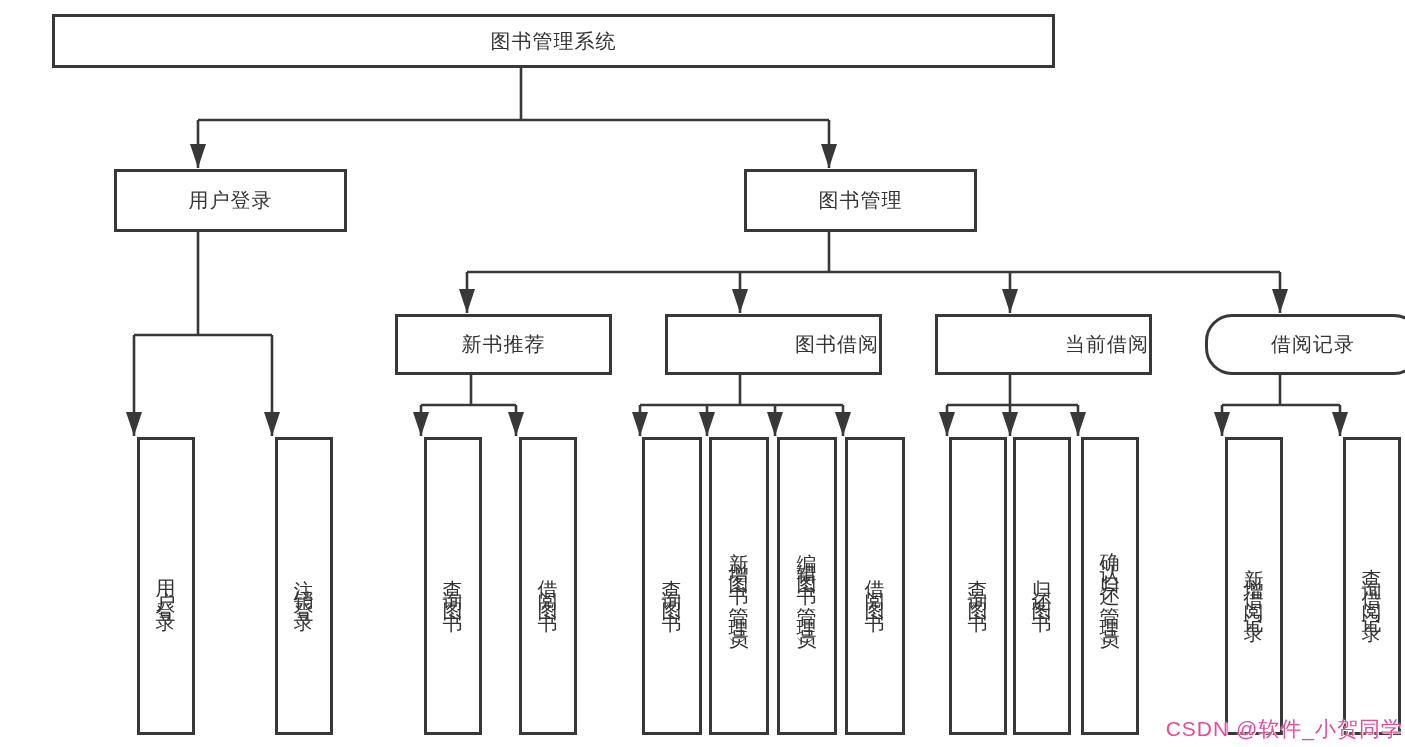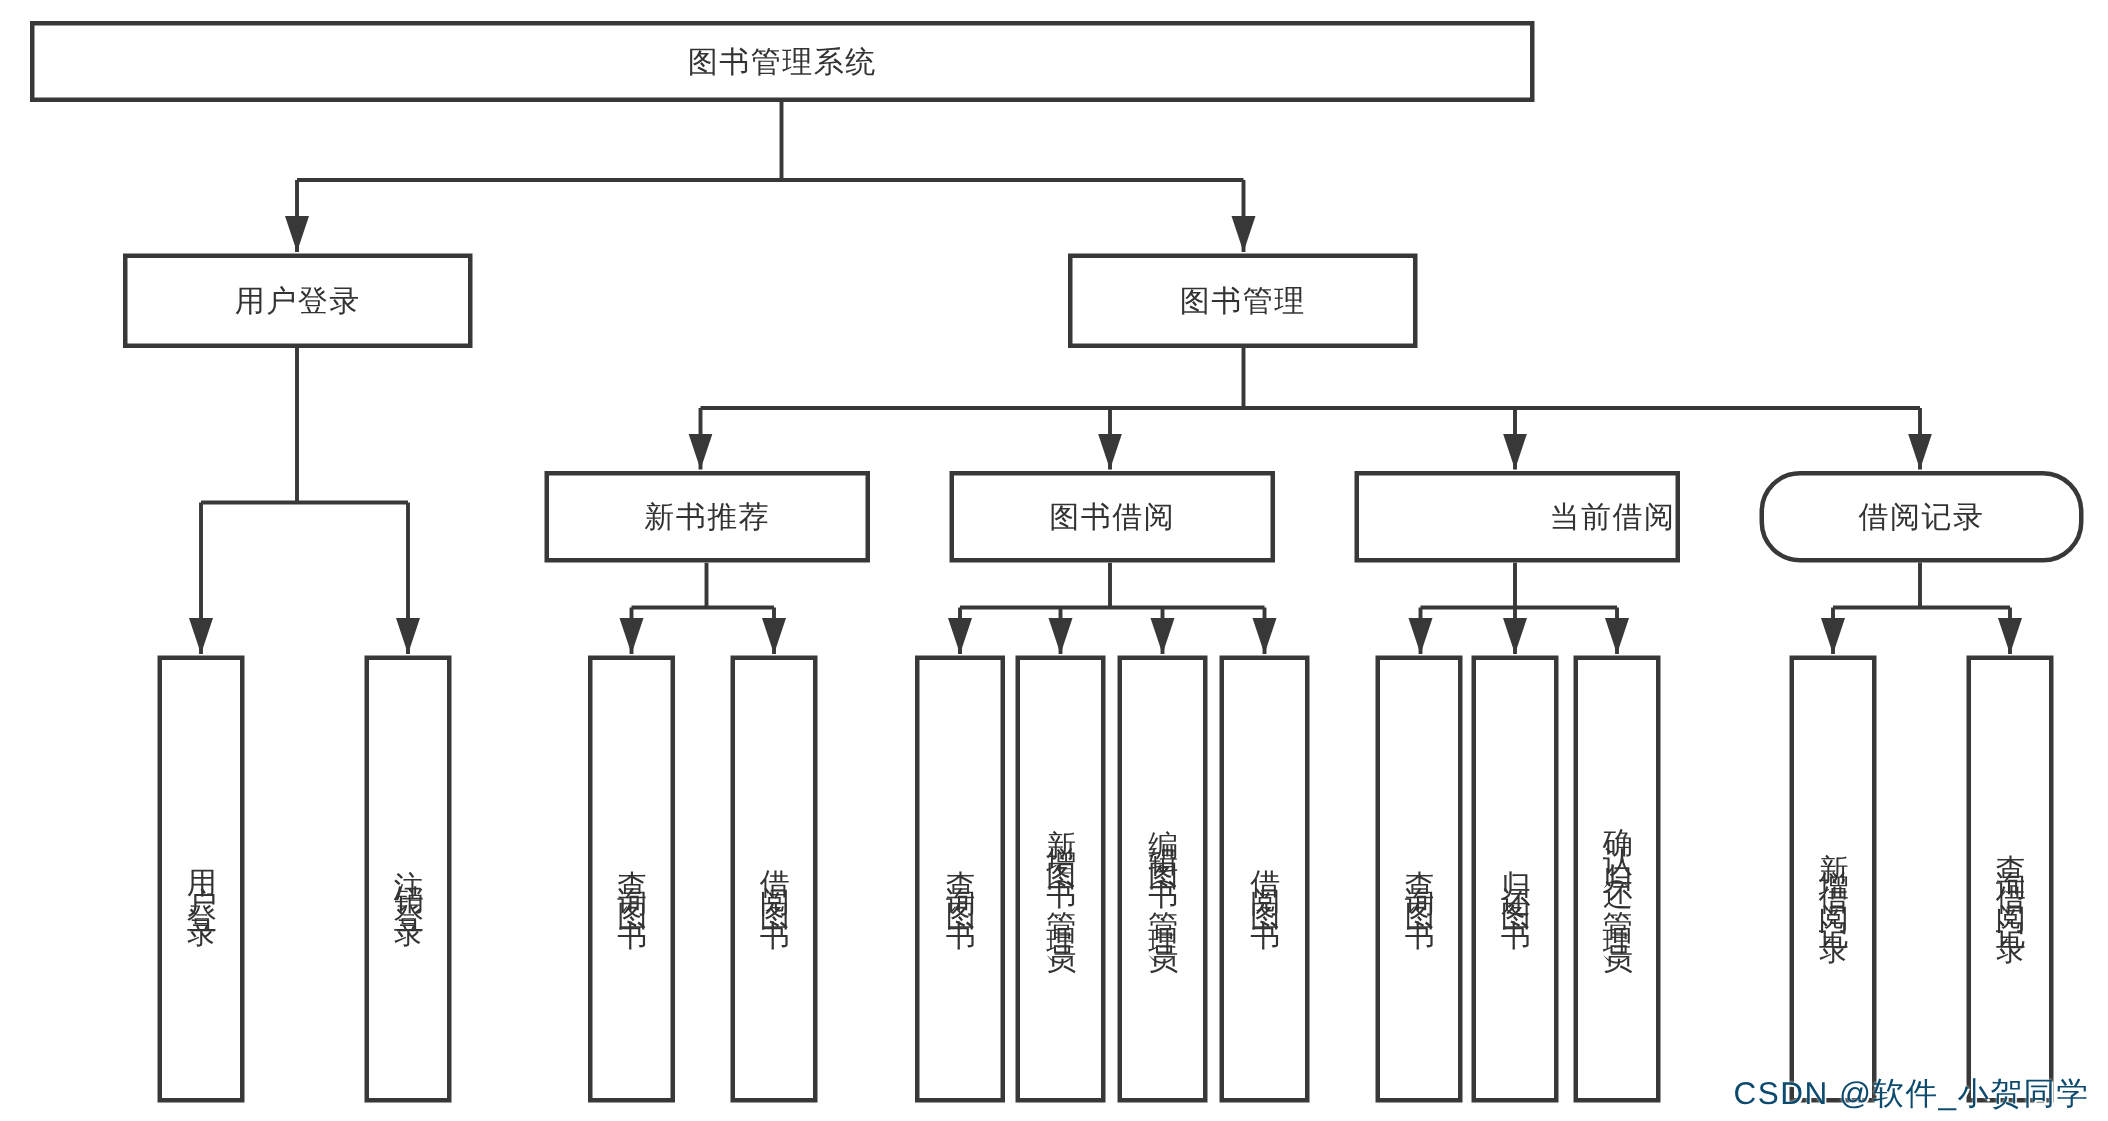"图书管理系统" .box { margin-left: none -> 32px }
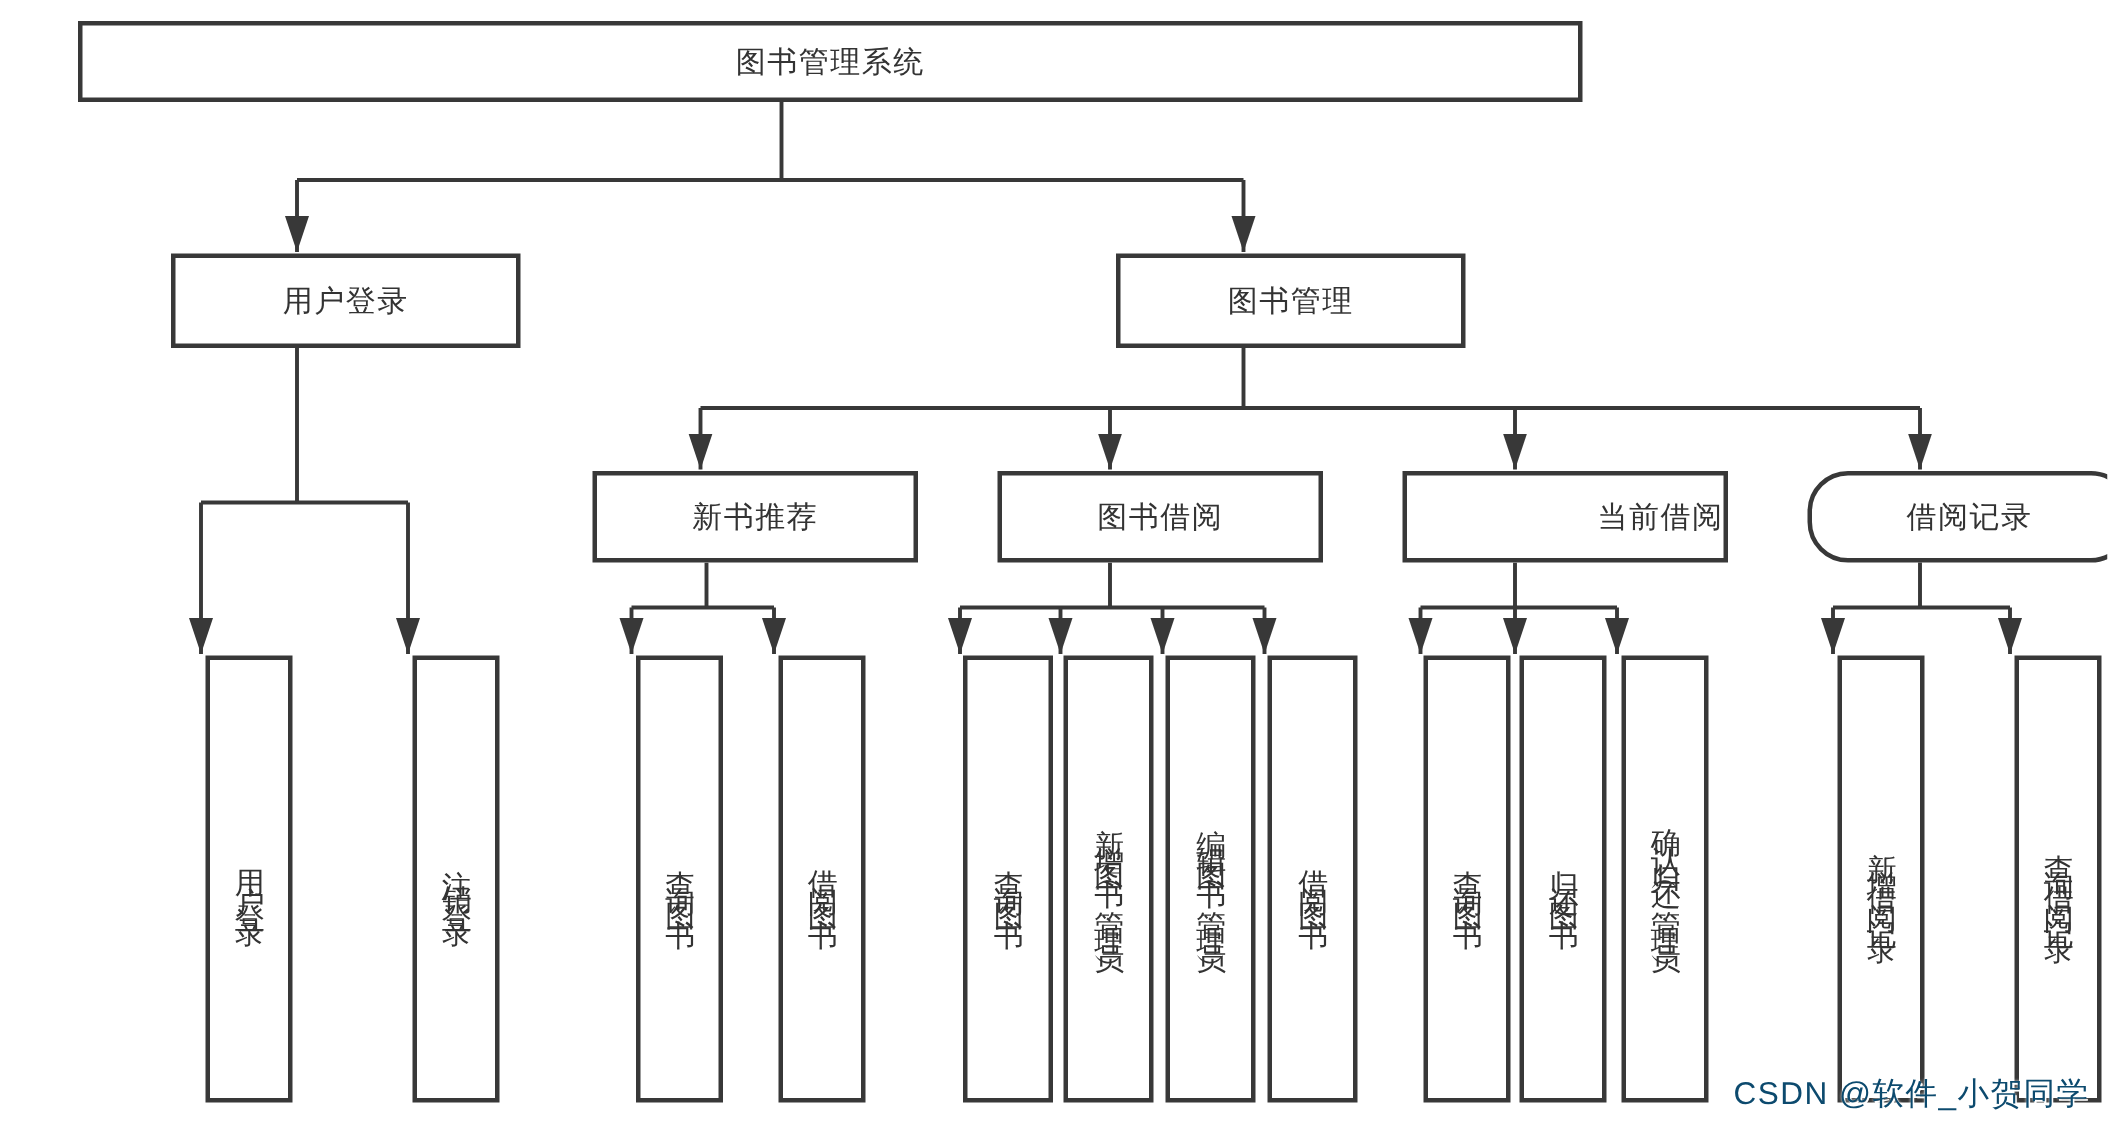"图书借阅" div.box { justify-content: none -> flex-end }
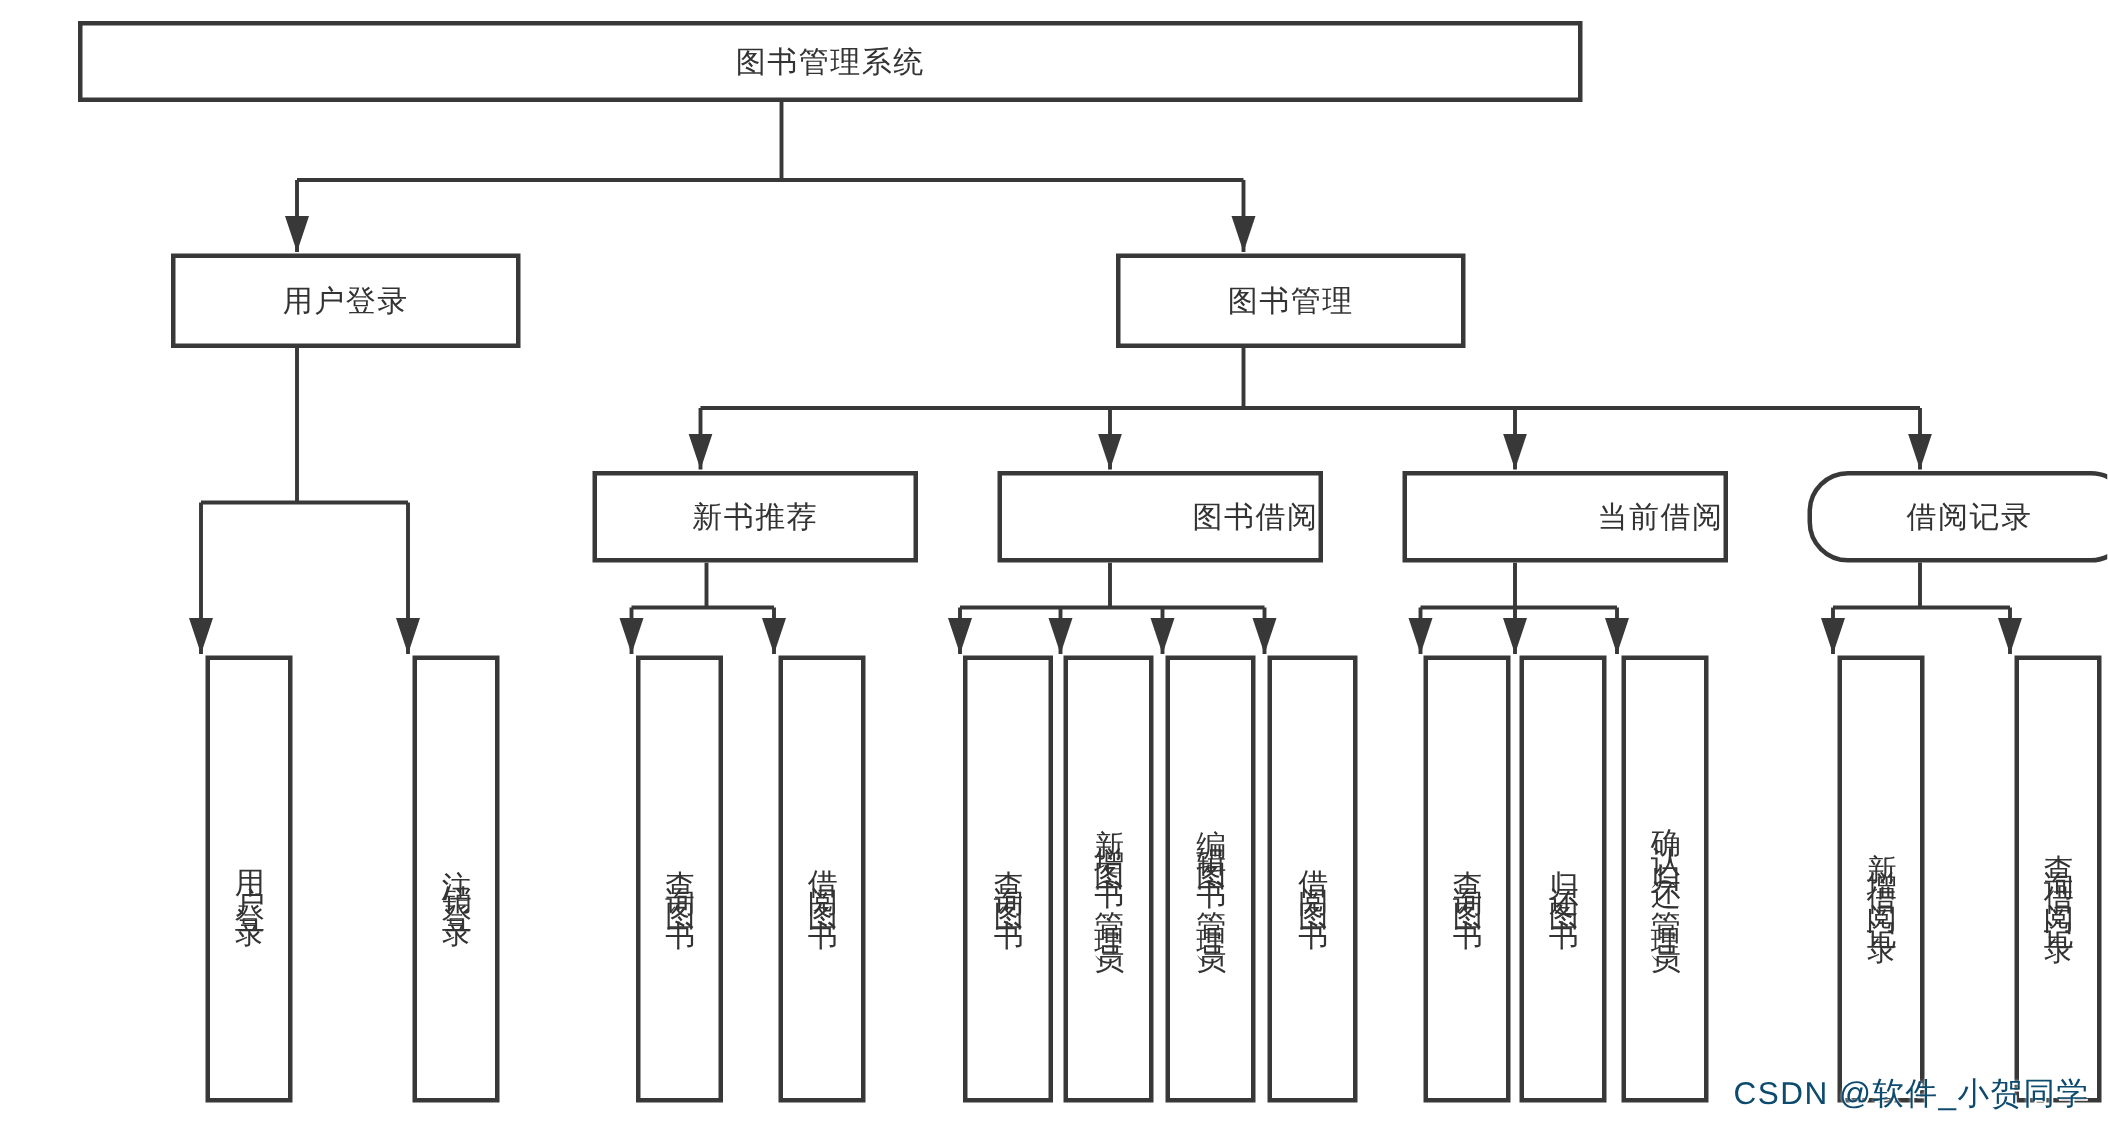"CSDN @软件_小贺同学" .watermark { color: #0c4a6e -> #ec4899; right: 12px -> 2px }
